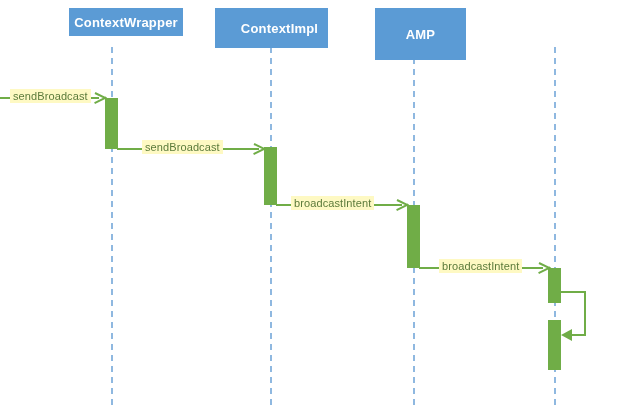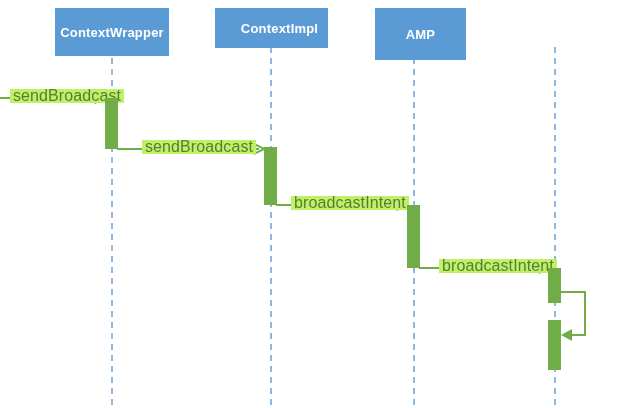"ContextWrapper" div.participant-box { height: 48px -> 28px; left: 55px -> 69px }
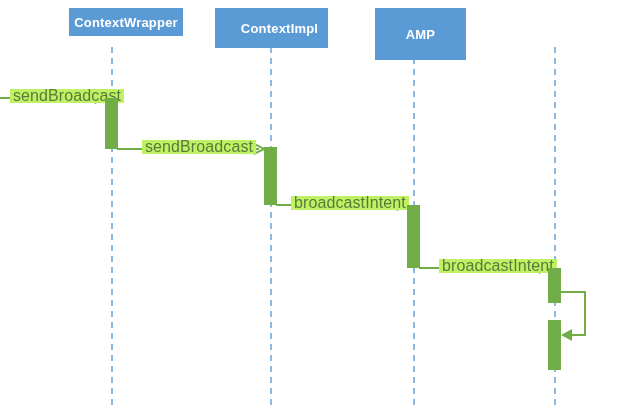"sendBroadcast" .msg-label { background: #bef264 -> #fef9c3; font-size: 16px -> 11px }
